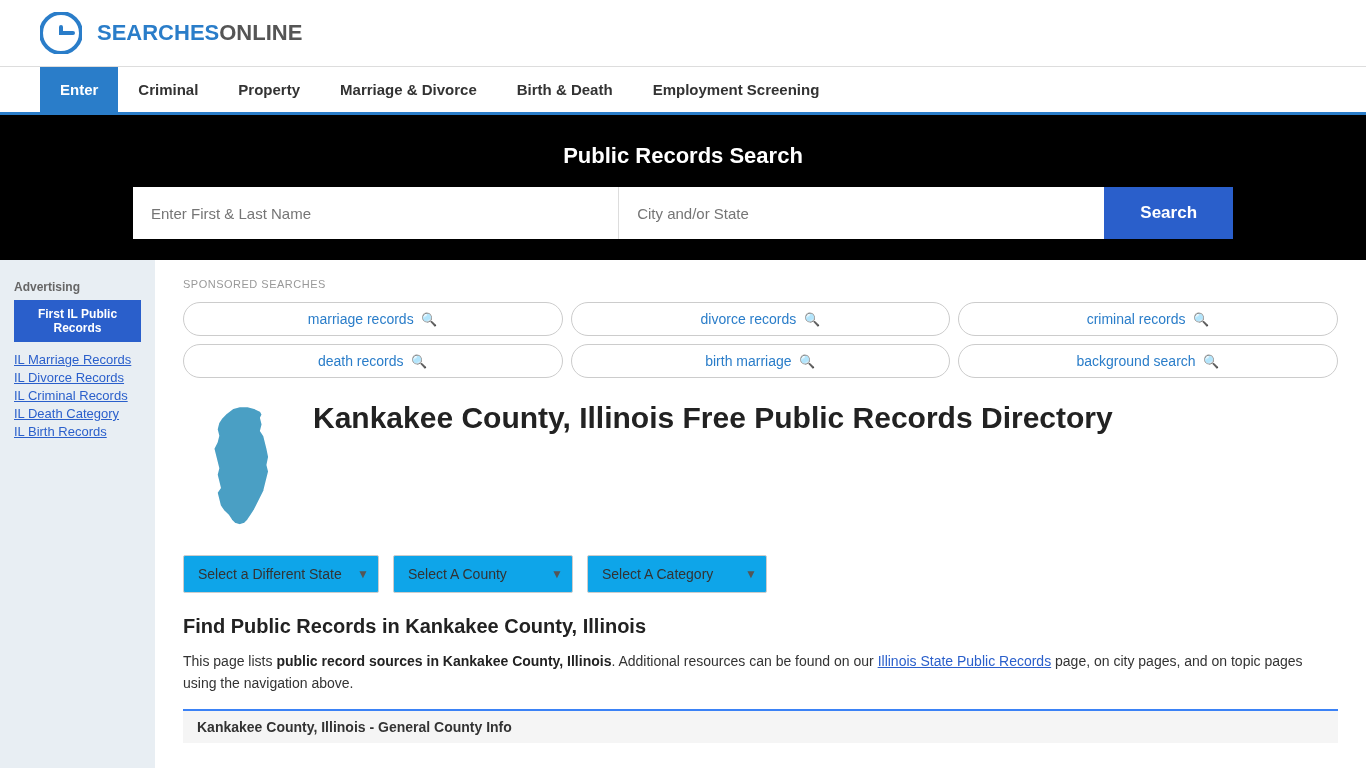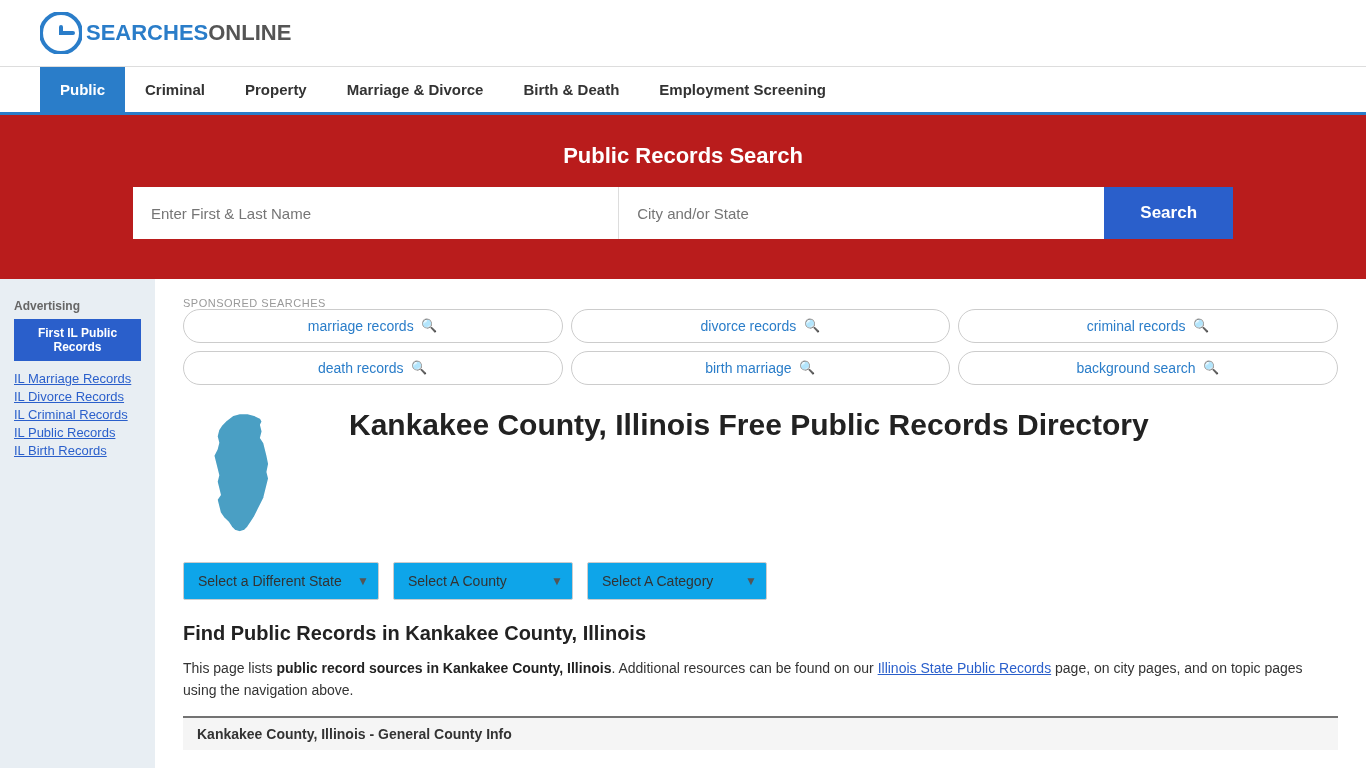"SEARCHESONLINE" .logo { gap: 4px -> 15px }
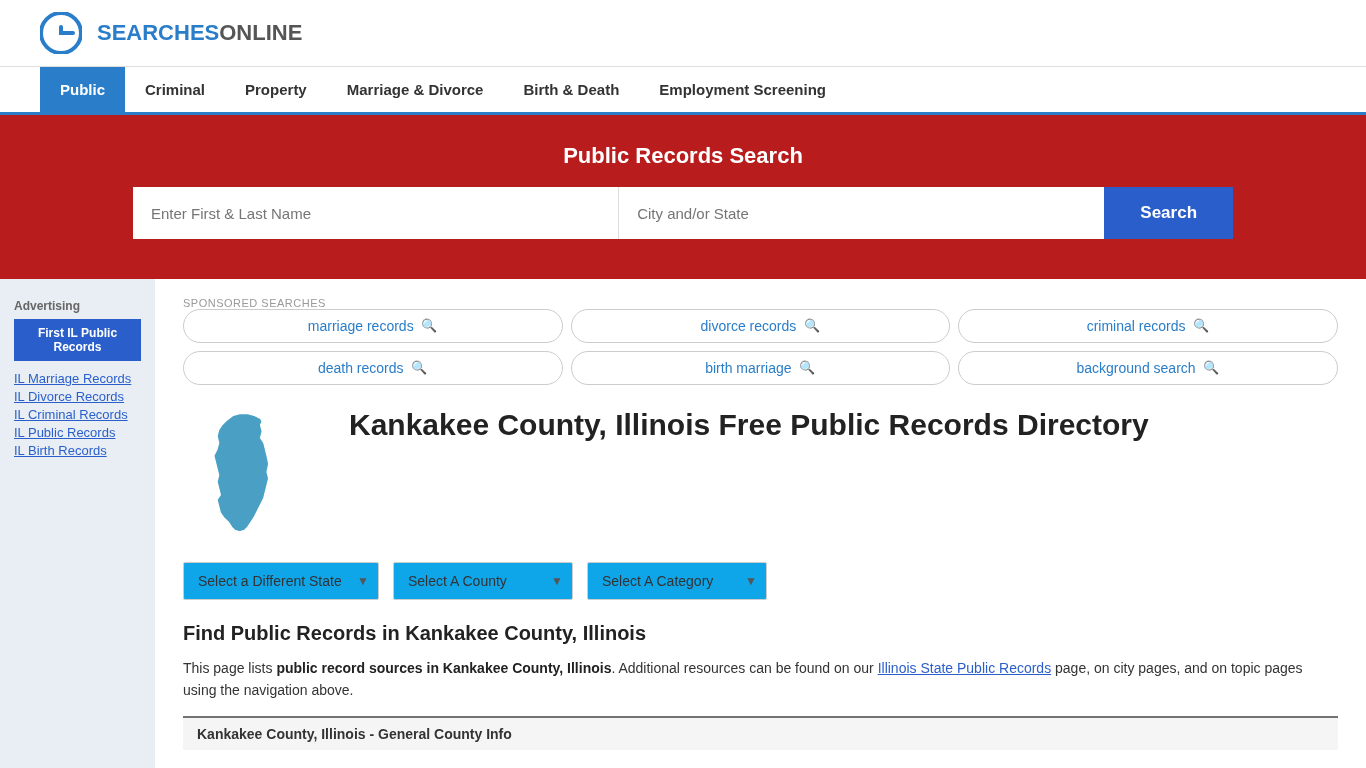"Public" a.nav-item { text: Public -> Enter }
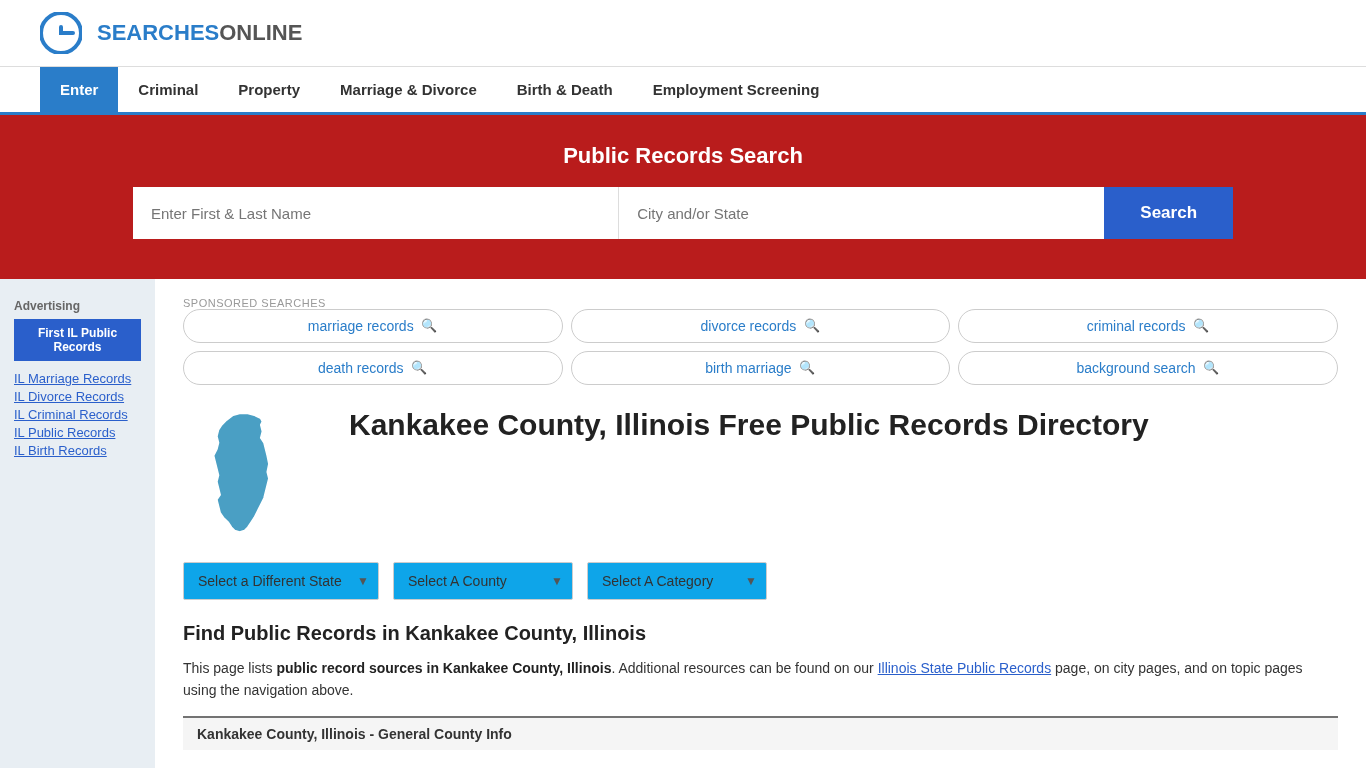"Public Records Search" .search-banner { background: #b91c1c -> #000000; padding: 28px 40px 40px -> 28px 40px 21px }
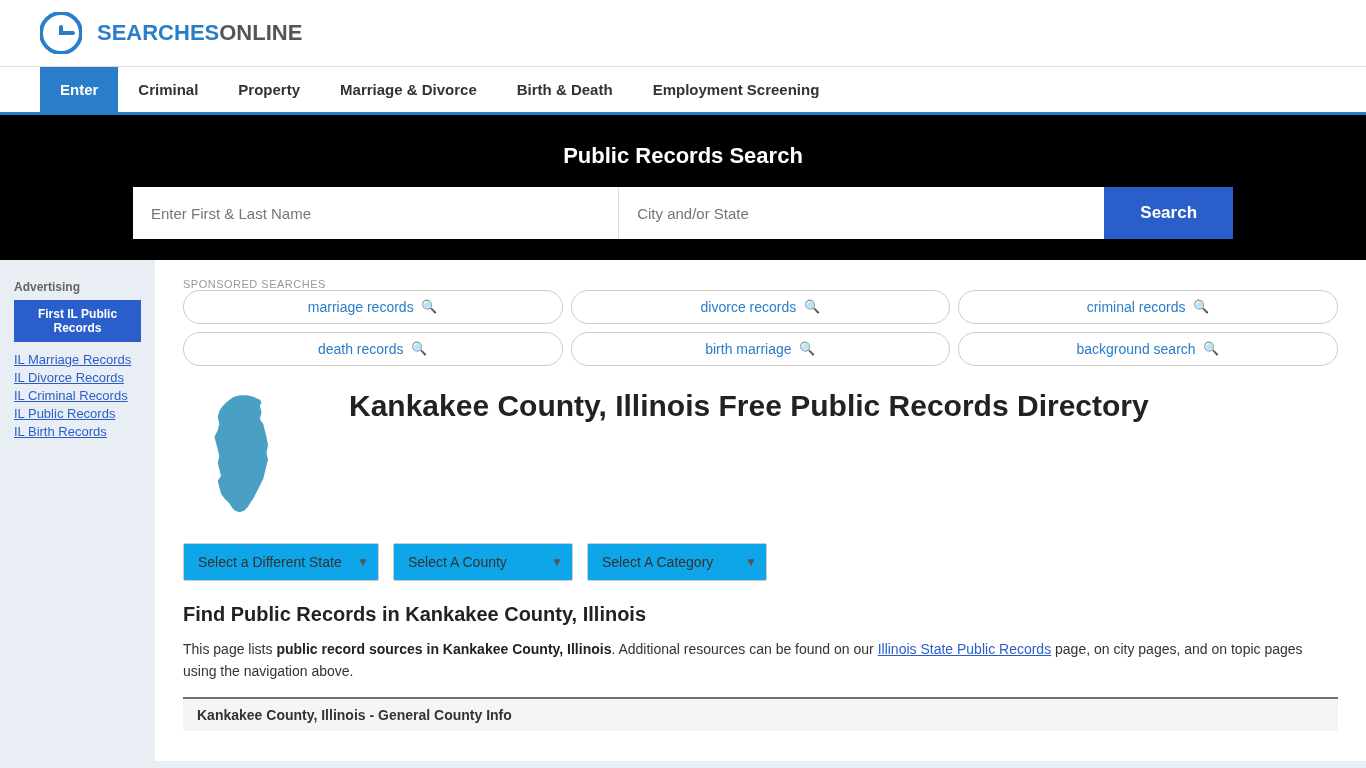"SPONSORED SEARCHES" .sponsored-label { margin-bottom: 0 -> 12px }
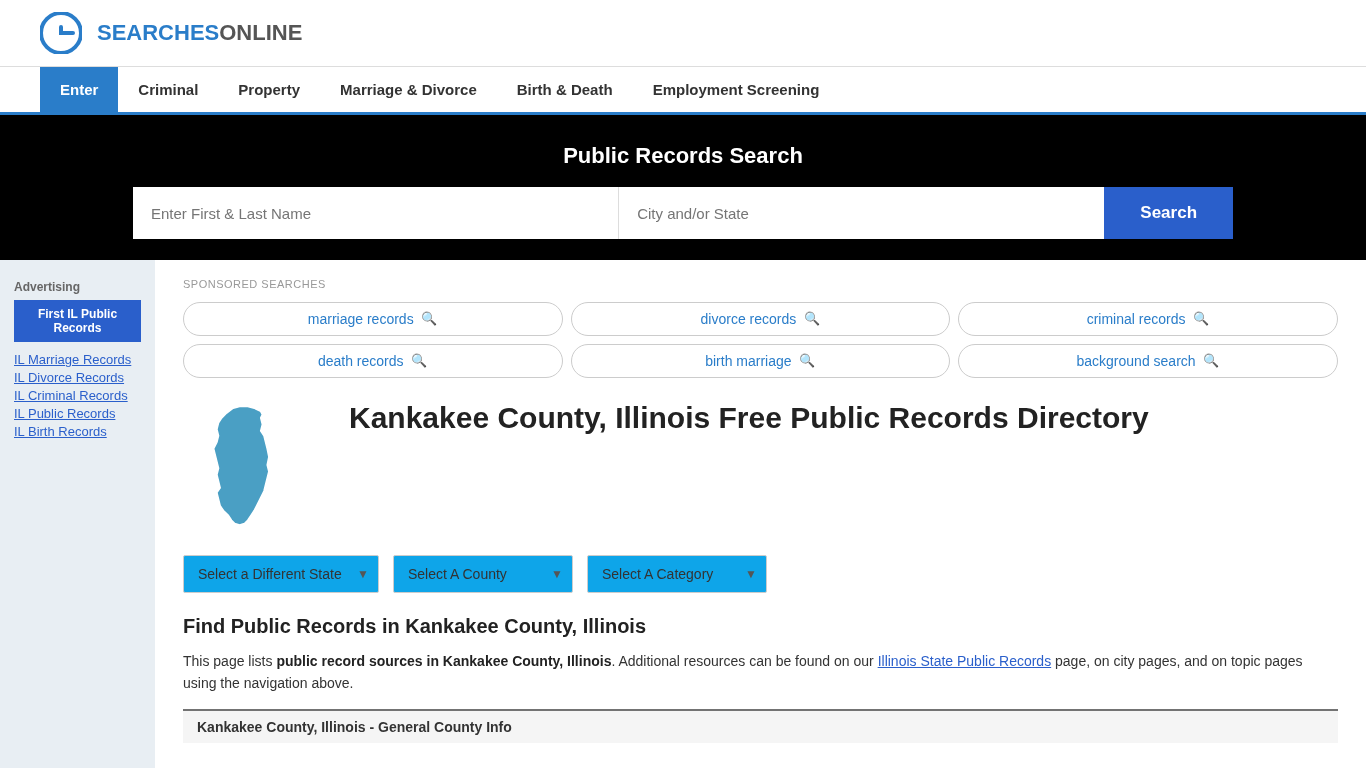"marriage records" .search-tag { align-items: none -> center }
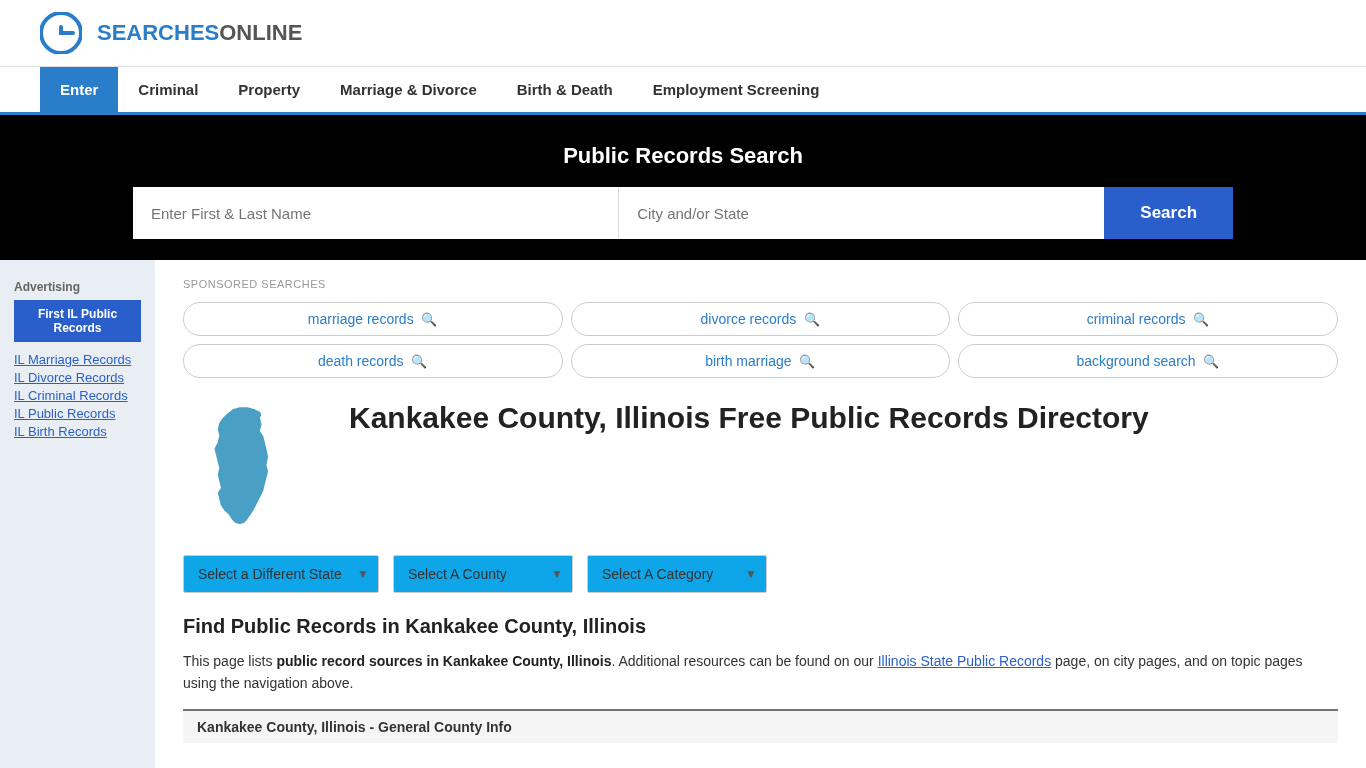"IL Public Records" a.sidebar-link { text: Public Records -> Death Category }
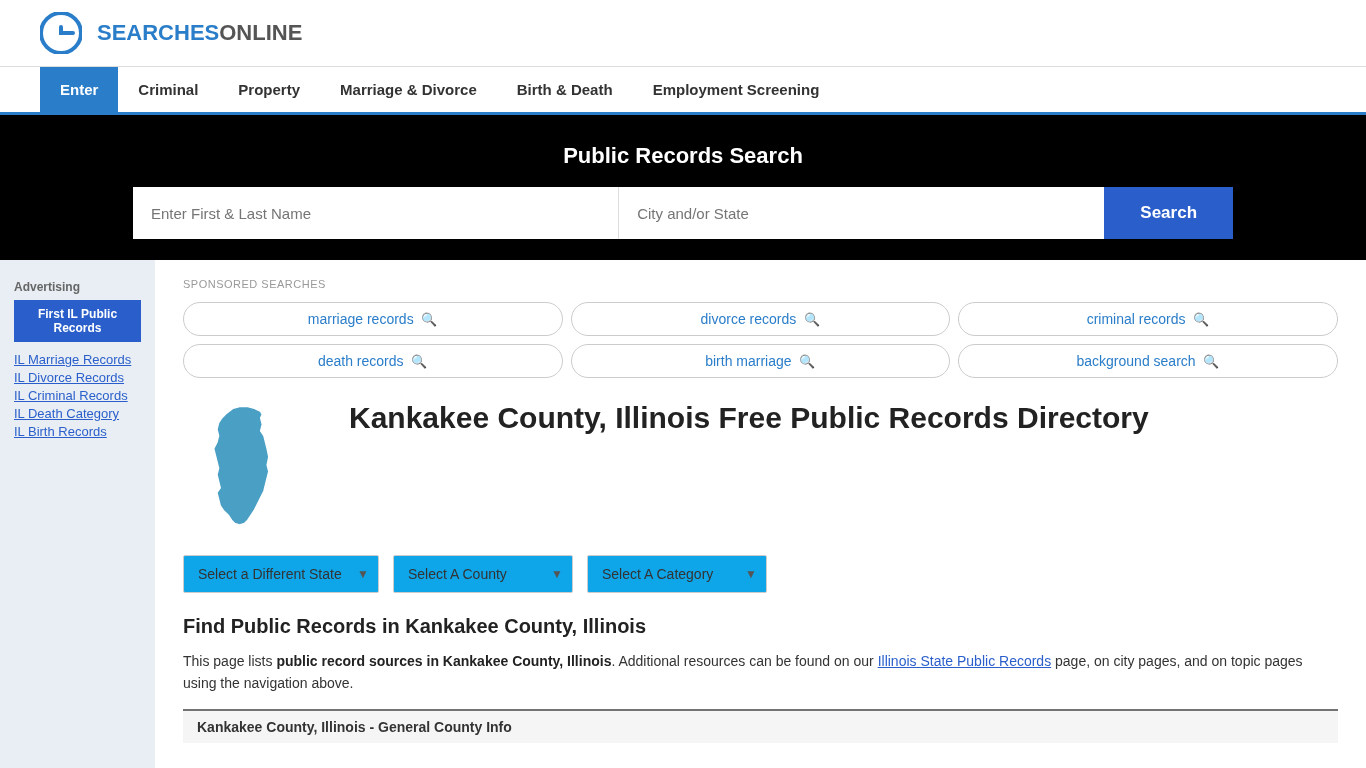"Kankakee County, Illinois Free Public" .page-title { margin-left: 36px -> none }
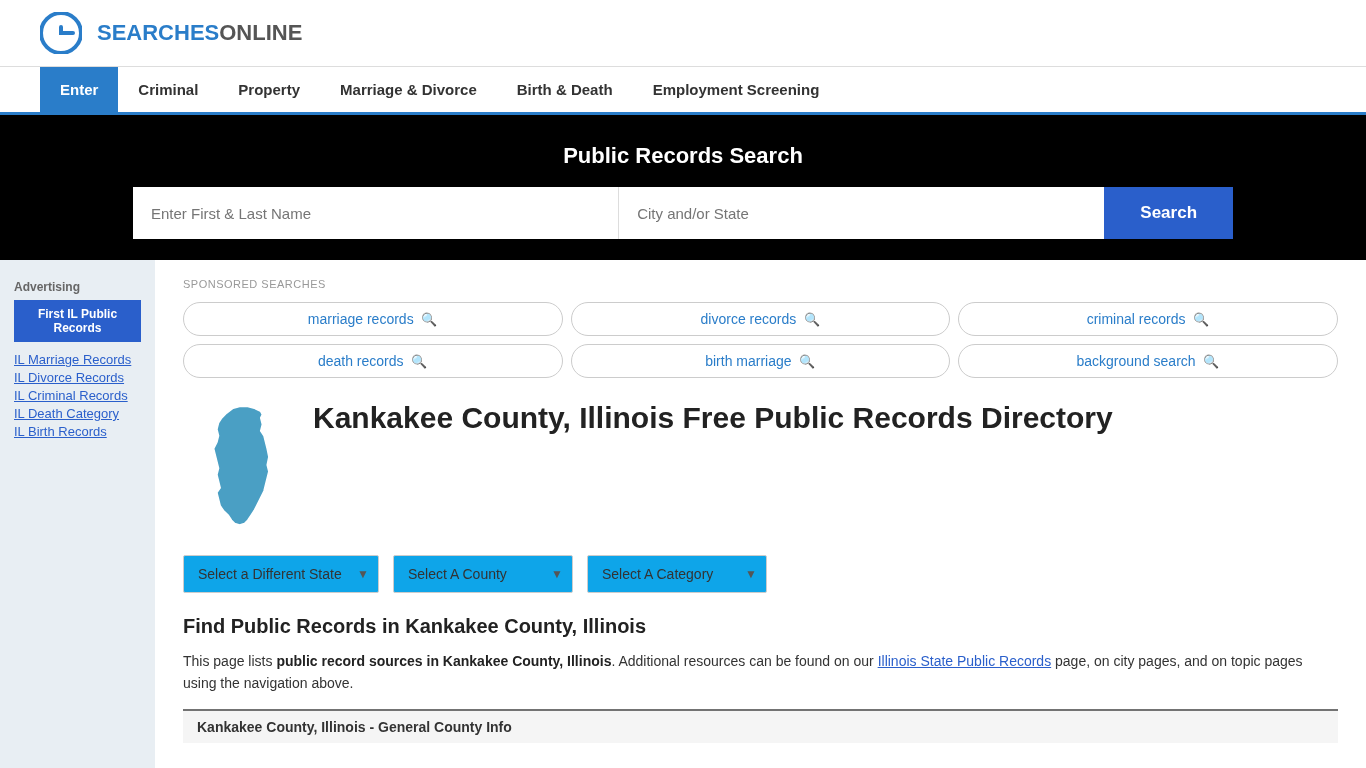"Kankakee County, Illinois - General" .general-info-bar { border-top: 2px solid #737373 -> 2px solid #3b82f6 }
